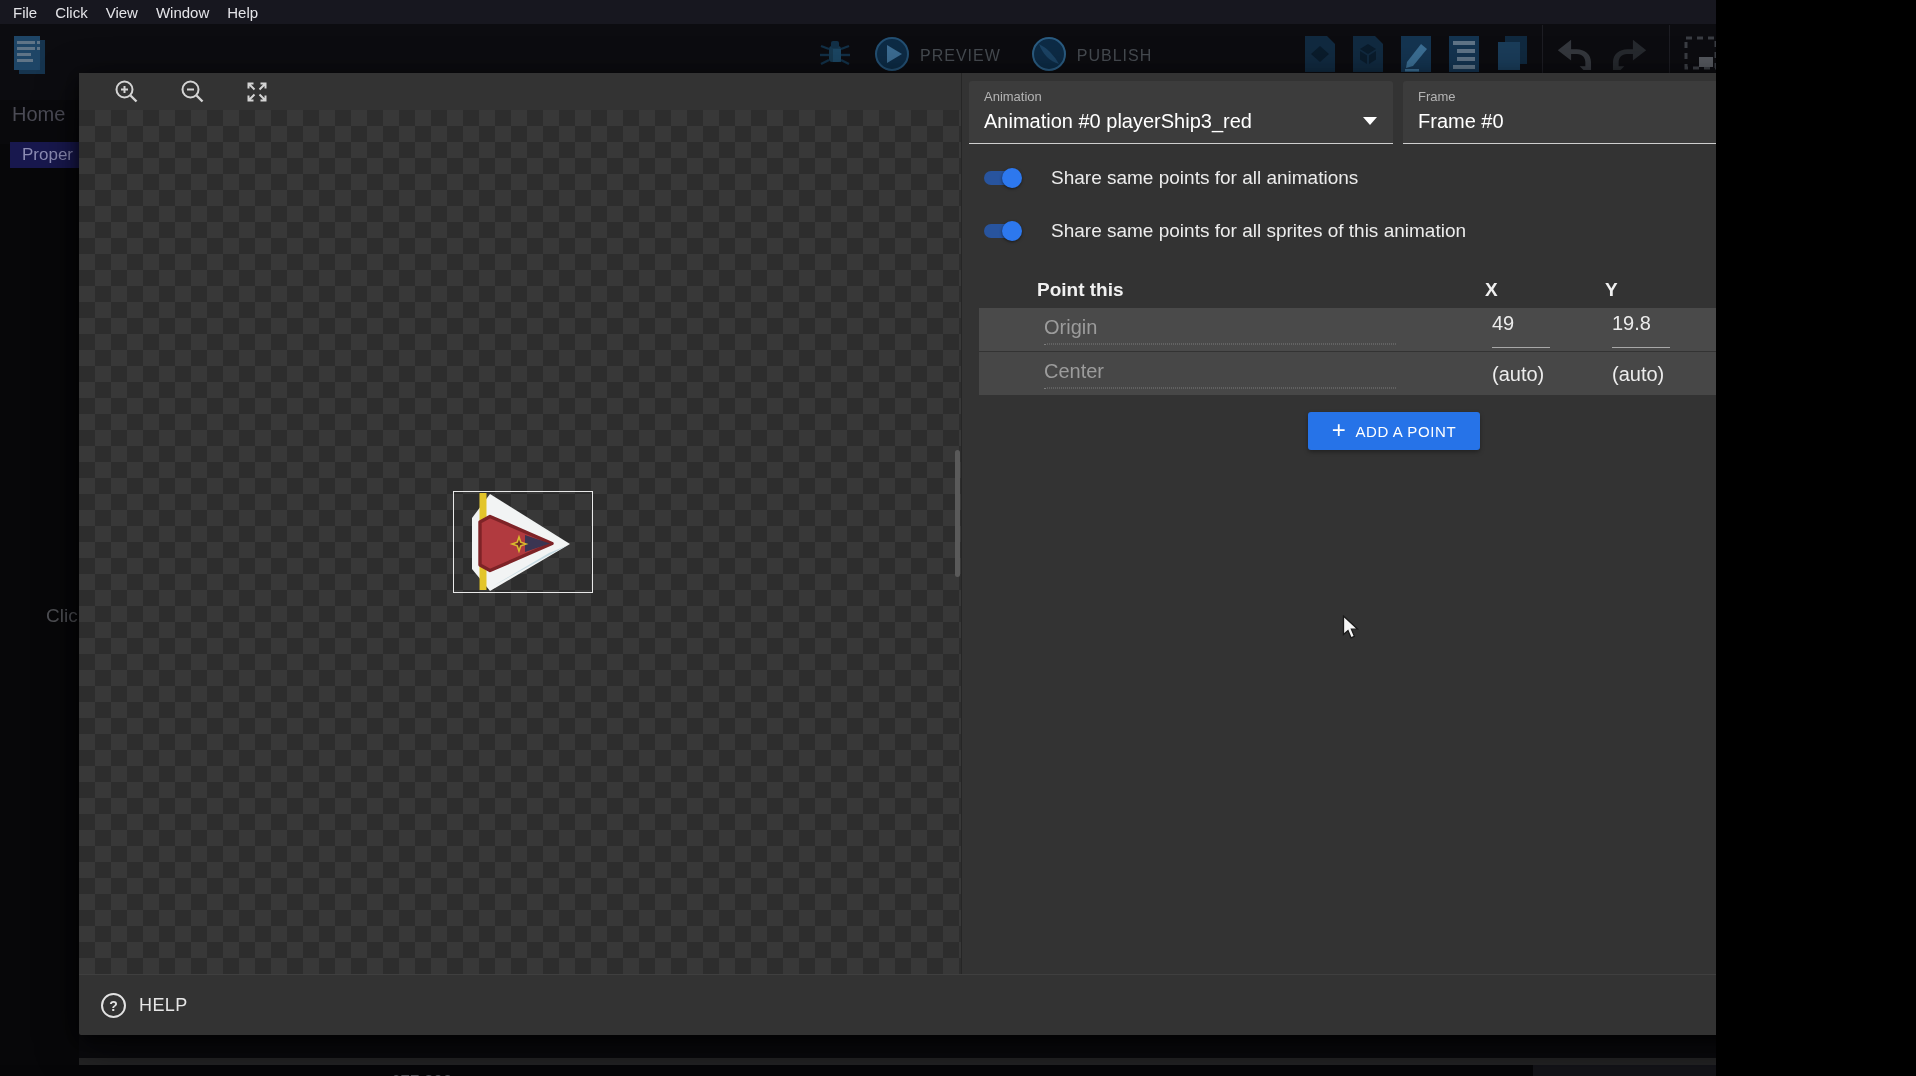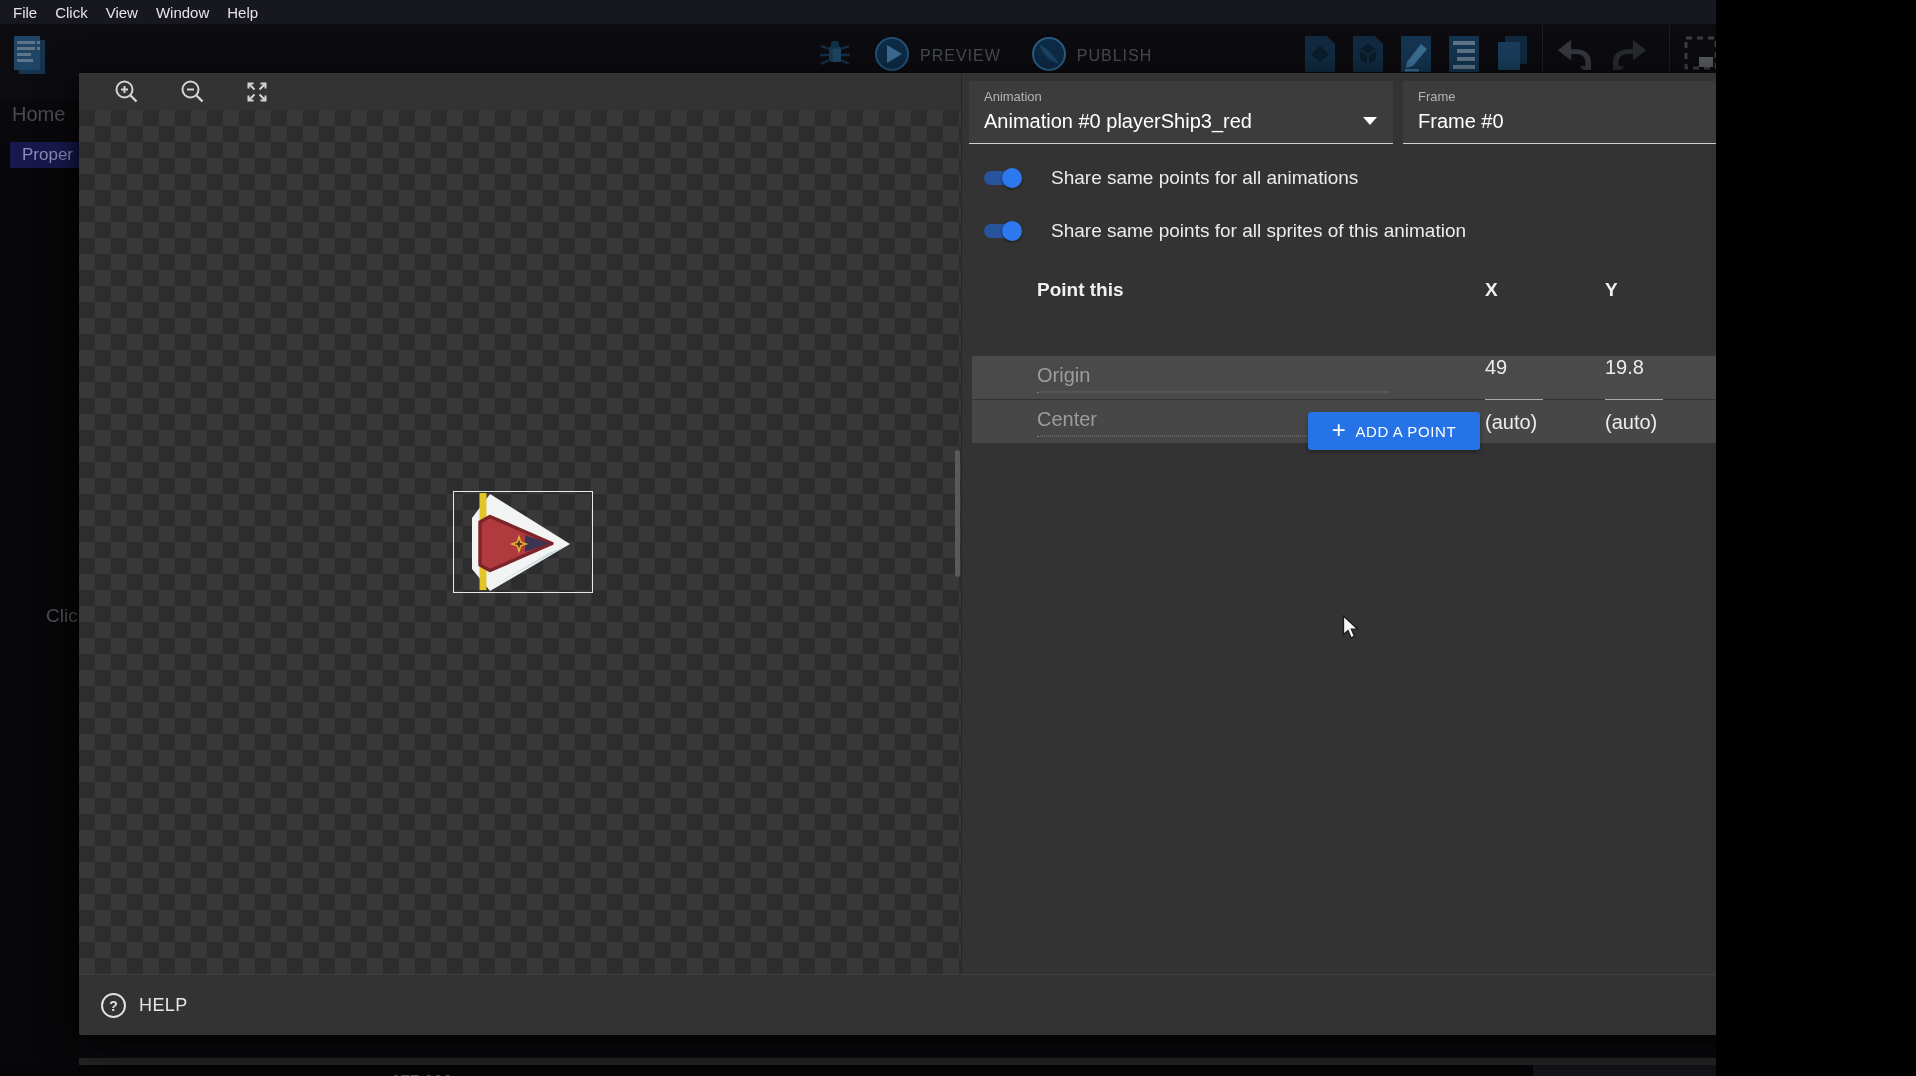"Origin" .tbl-row { left: 9px -> 16px; margin-top: 48px -> none }
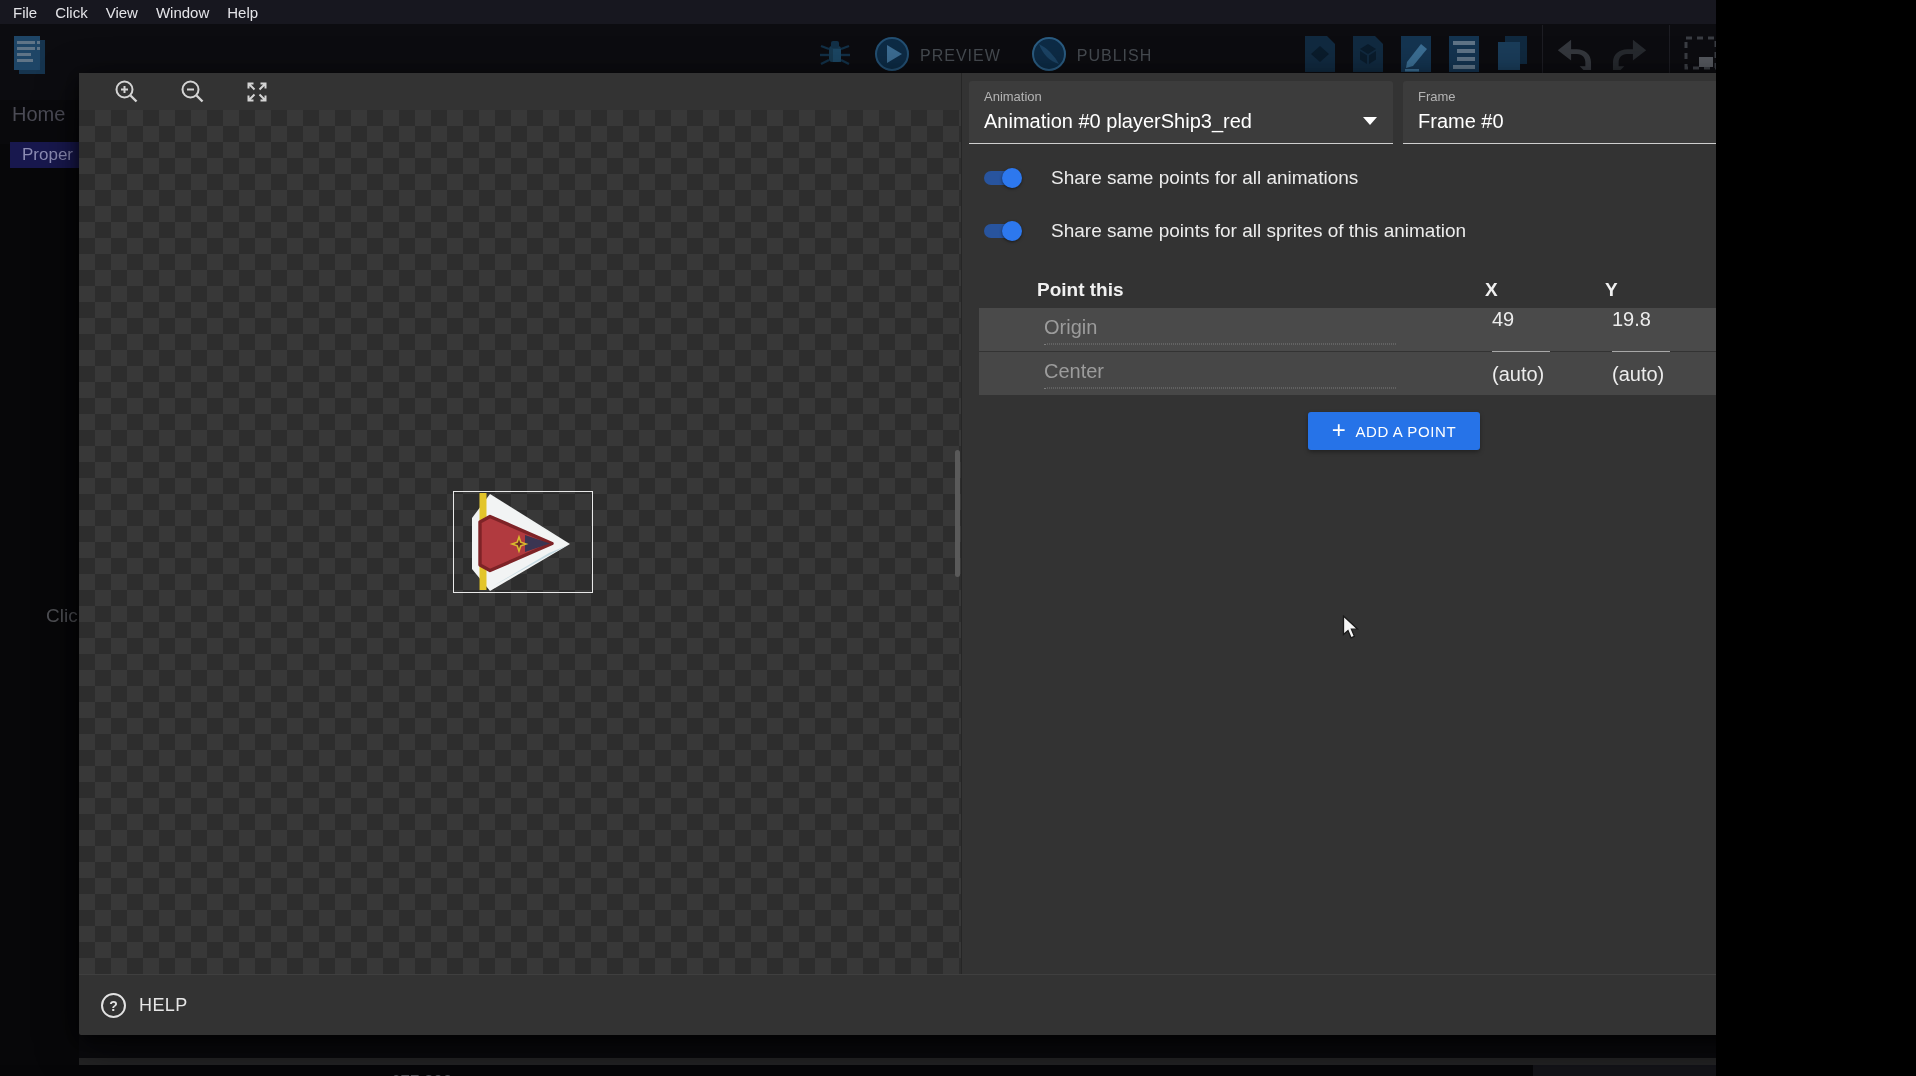"49" .val.editable { padding-bottom: 20px -> 12px }
